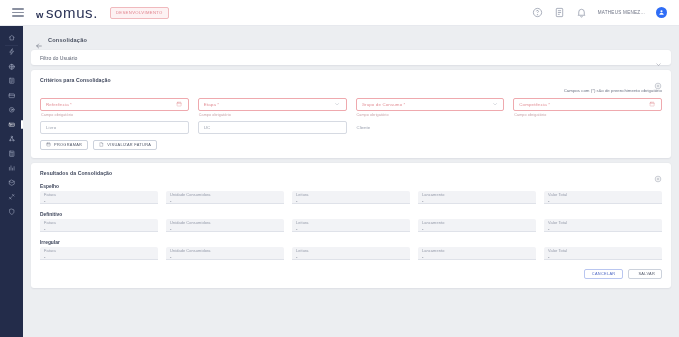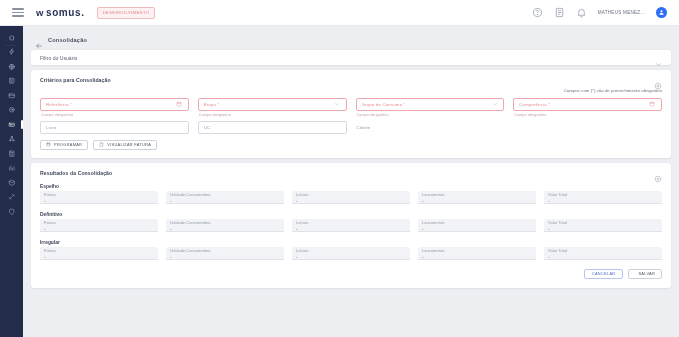"somus." .brand-name { font-size: 10px -> 15px; font-weight: 700 -> 400 }
